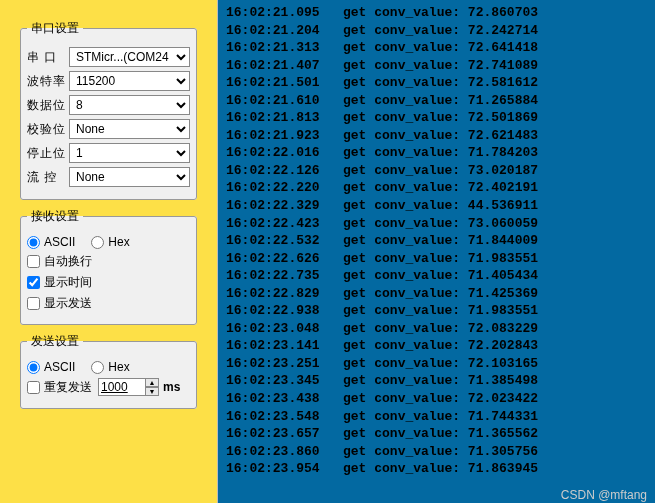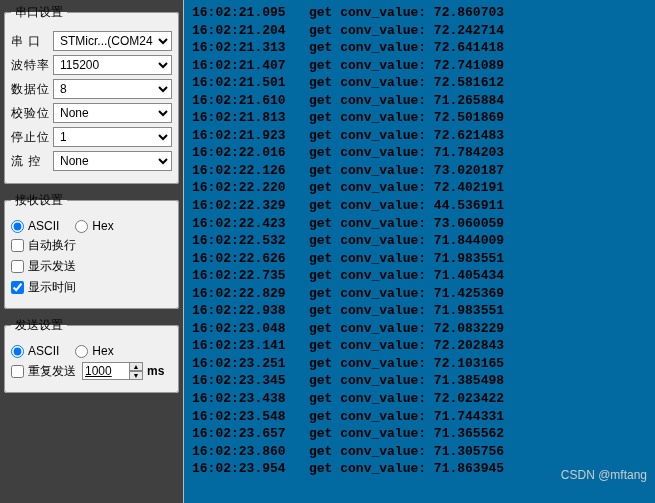"串口设置" .sidebar { background: #404040 -> #fde047; padding: 4px -> 20px; width: 184px -> 218px }
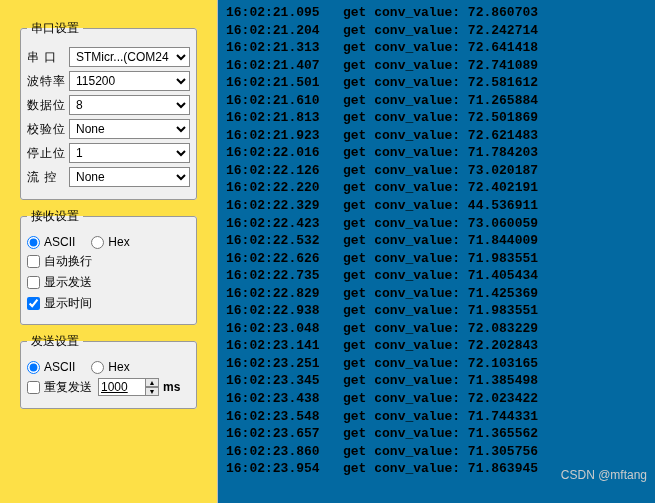"显示发送" div.check-row { order: before "显示时间" -> after "显示时间" }
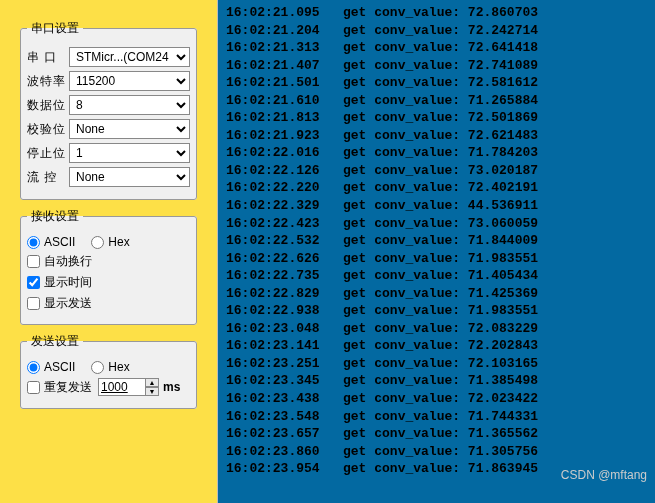"CSDN @mftang" .watermark { bottom: 20px -> 0 }
